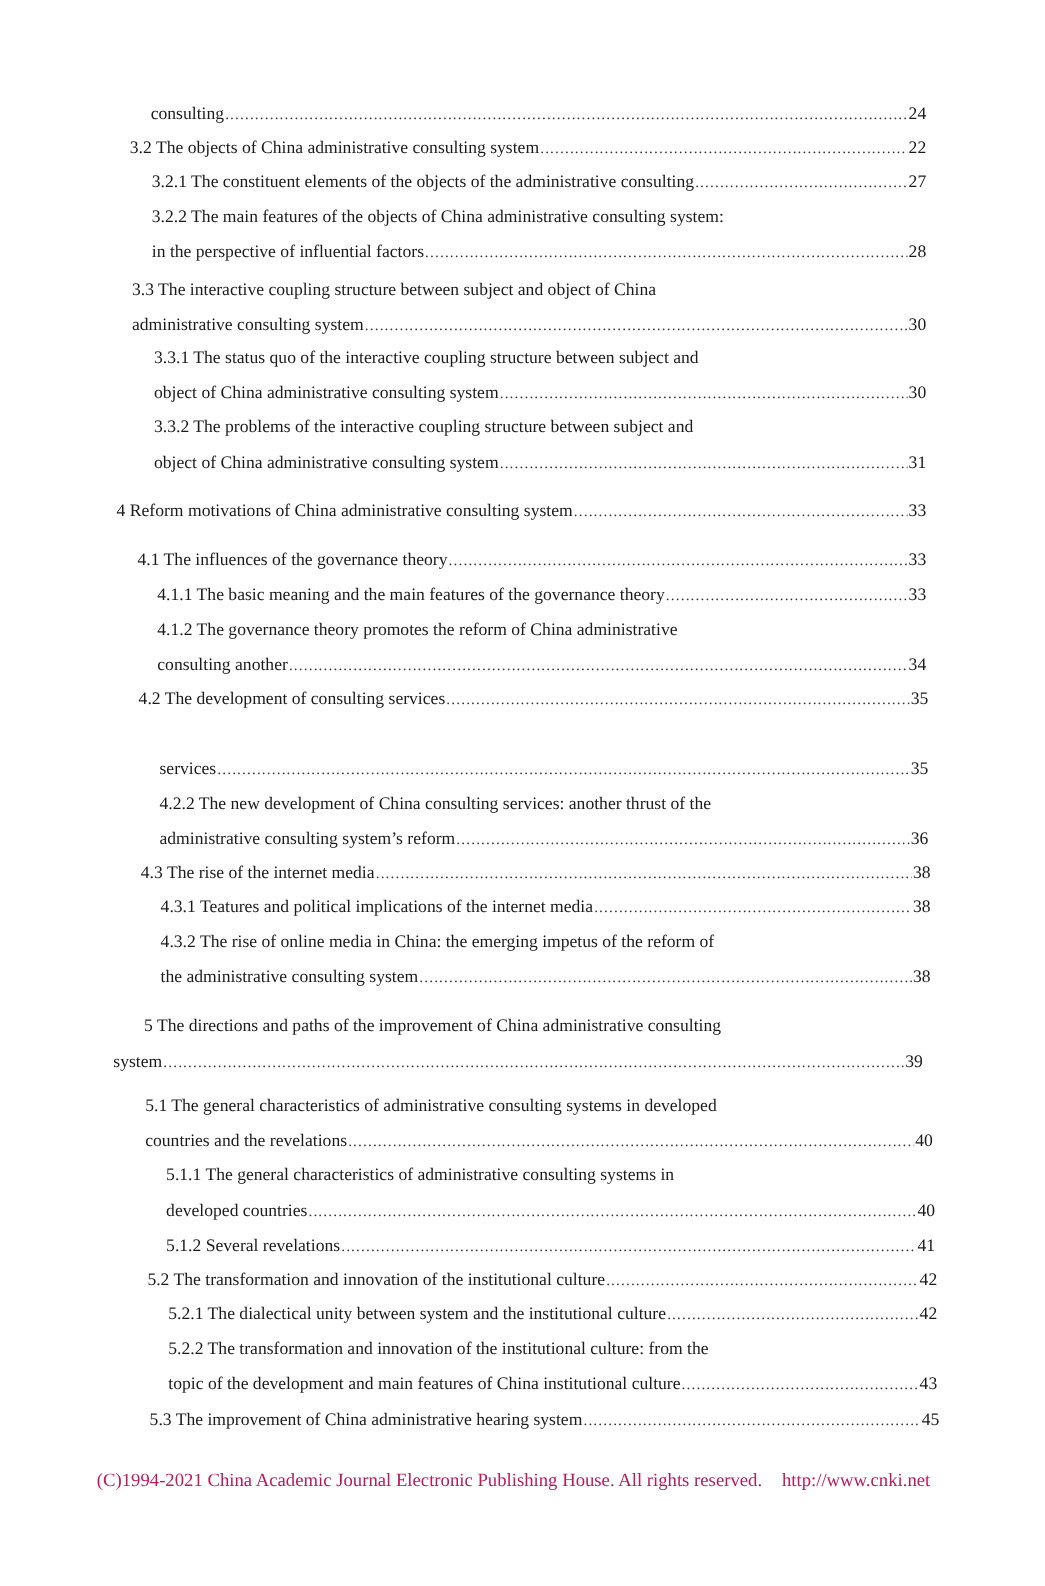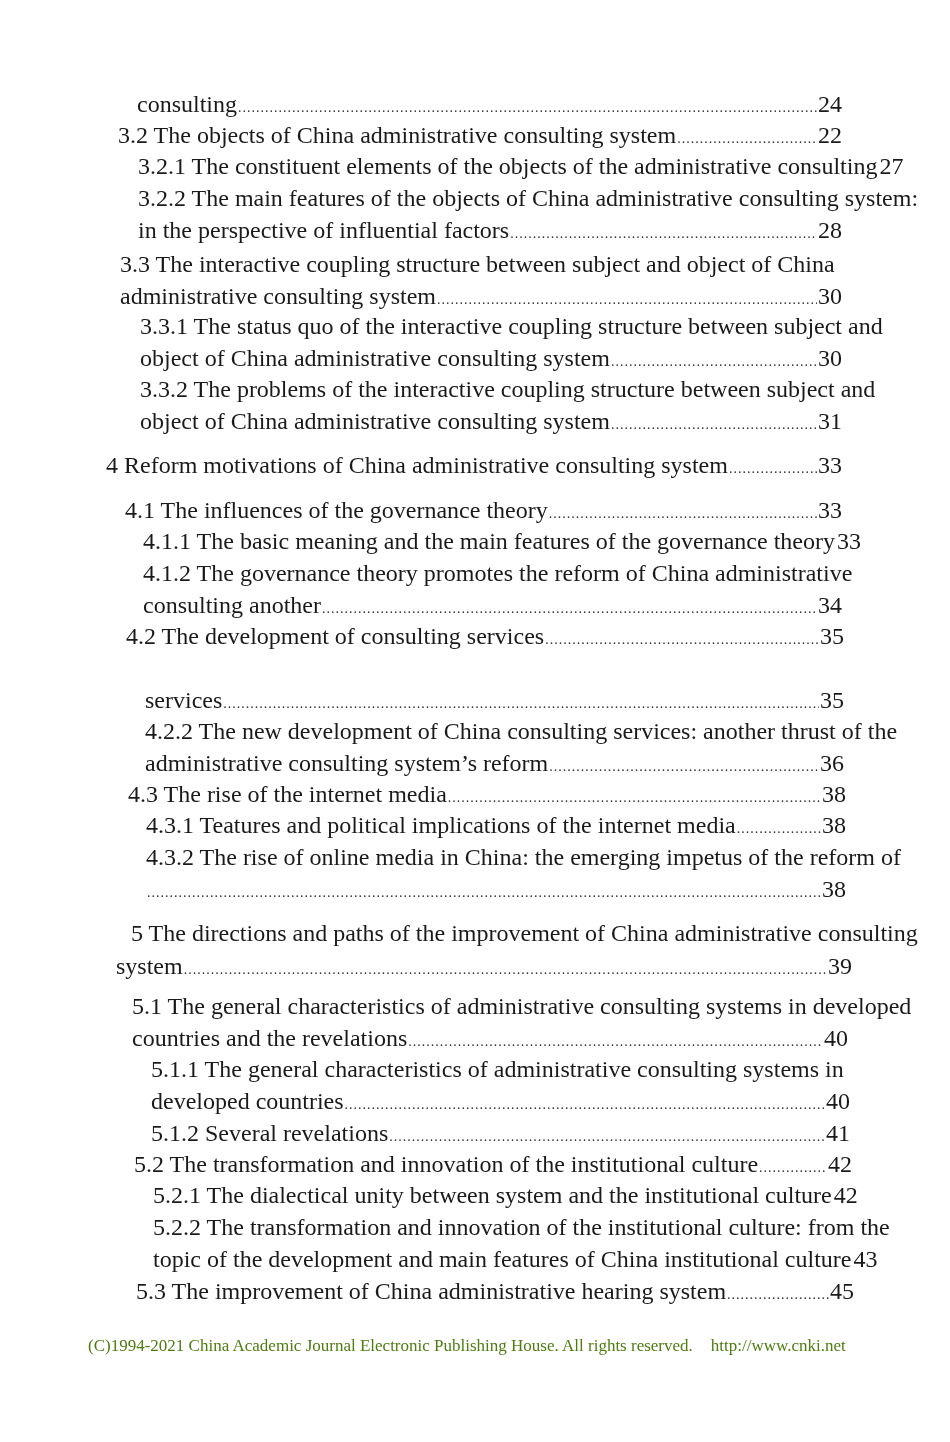"consulting" .line { font-size: 24px -> 16px }
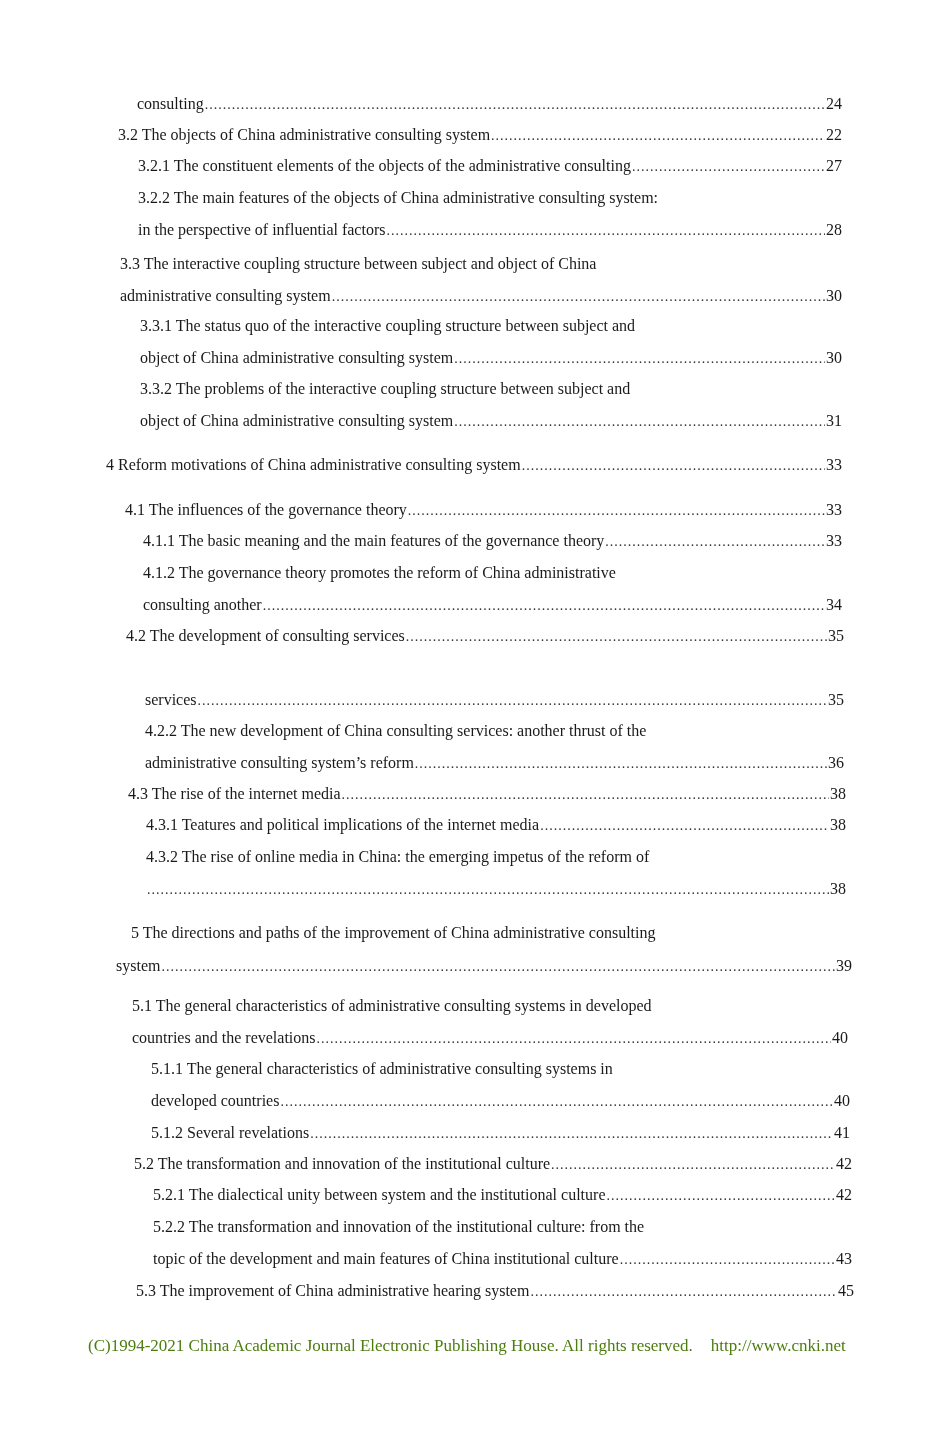"the administrative consulting system" span.txt { html: none -> <span>the administrative consulting system</span> }
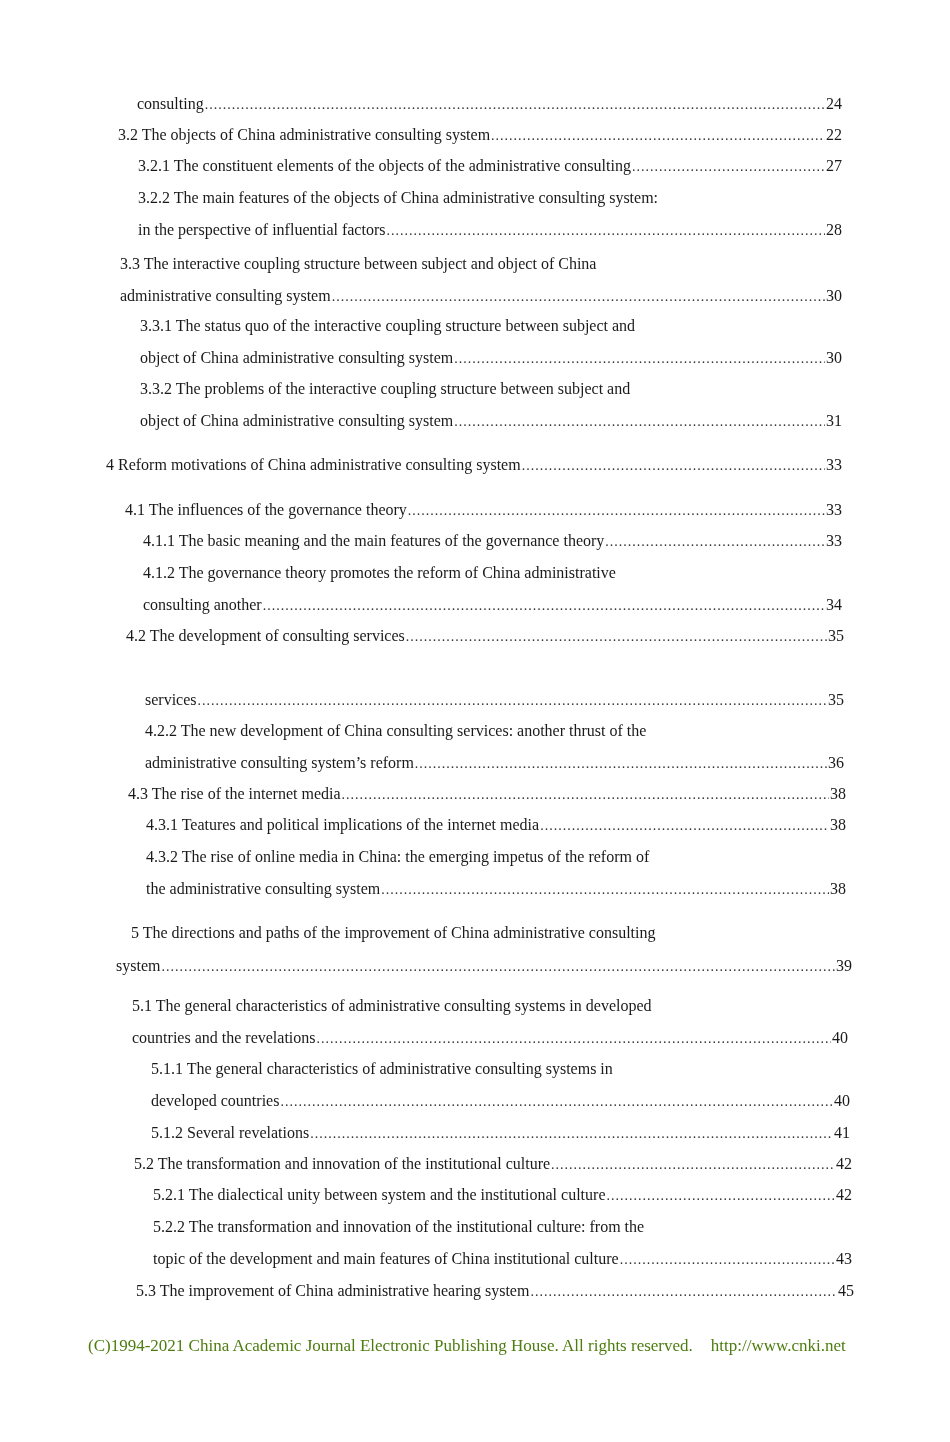"system" div.line { left: 116px -> 103px }
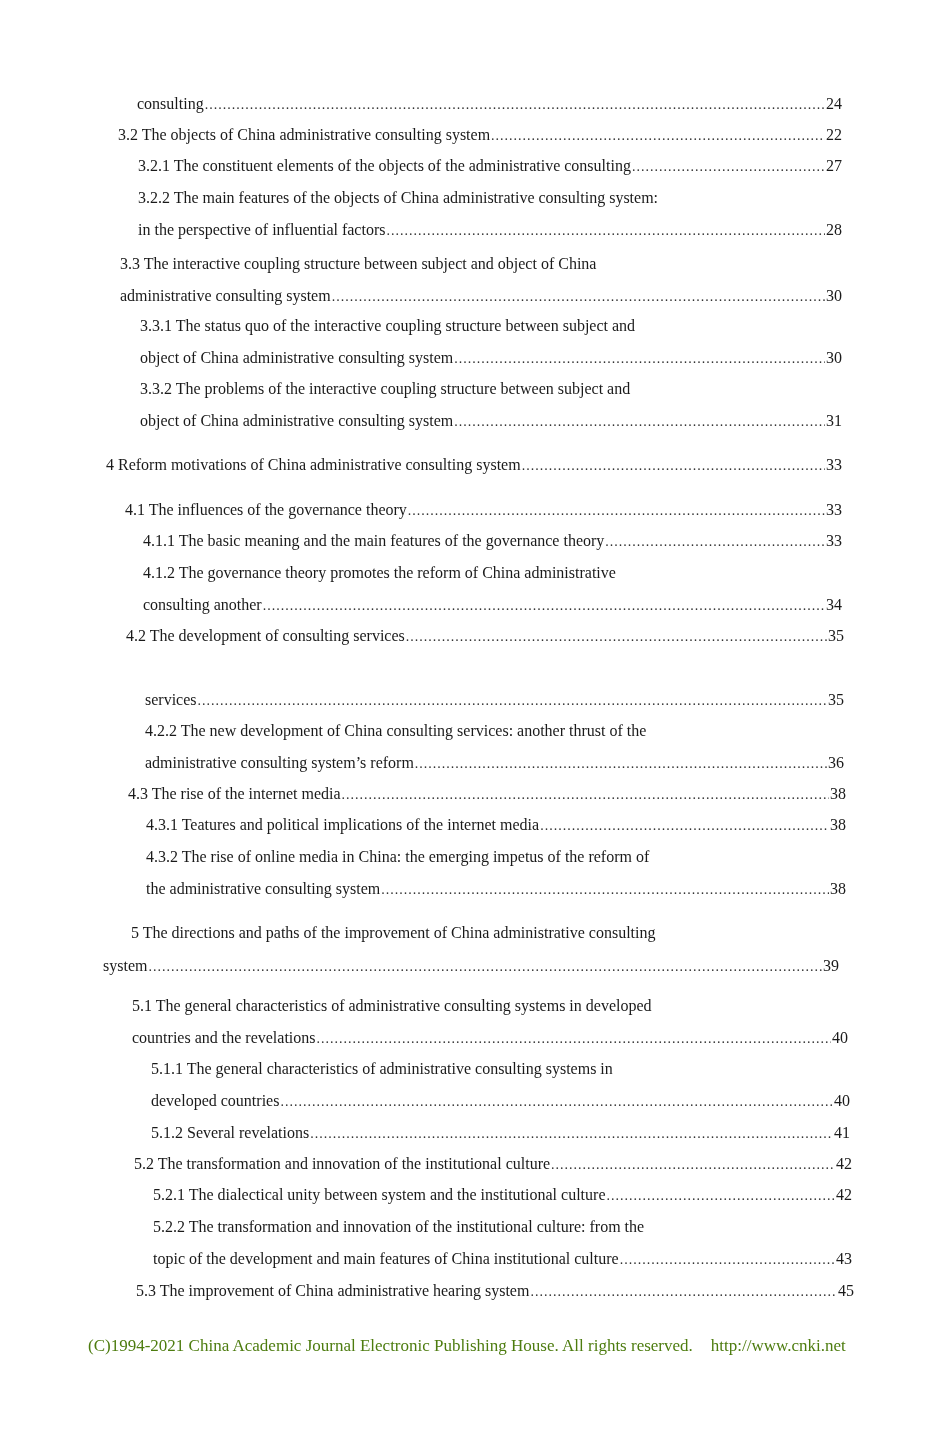"(C)1994-2021 China Academic Journal" .footer { color: #4d7c0f -> #be185d }
